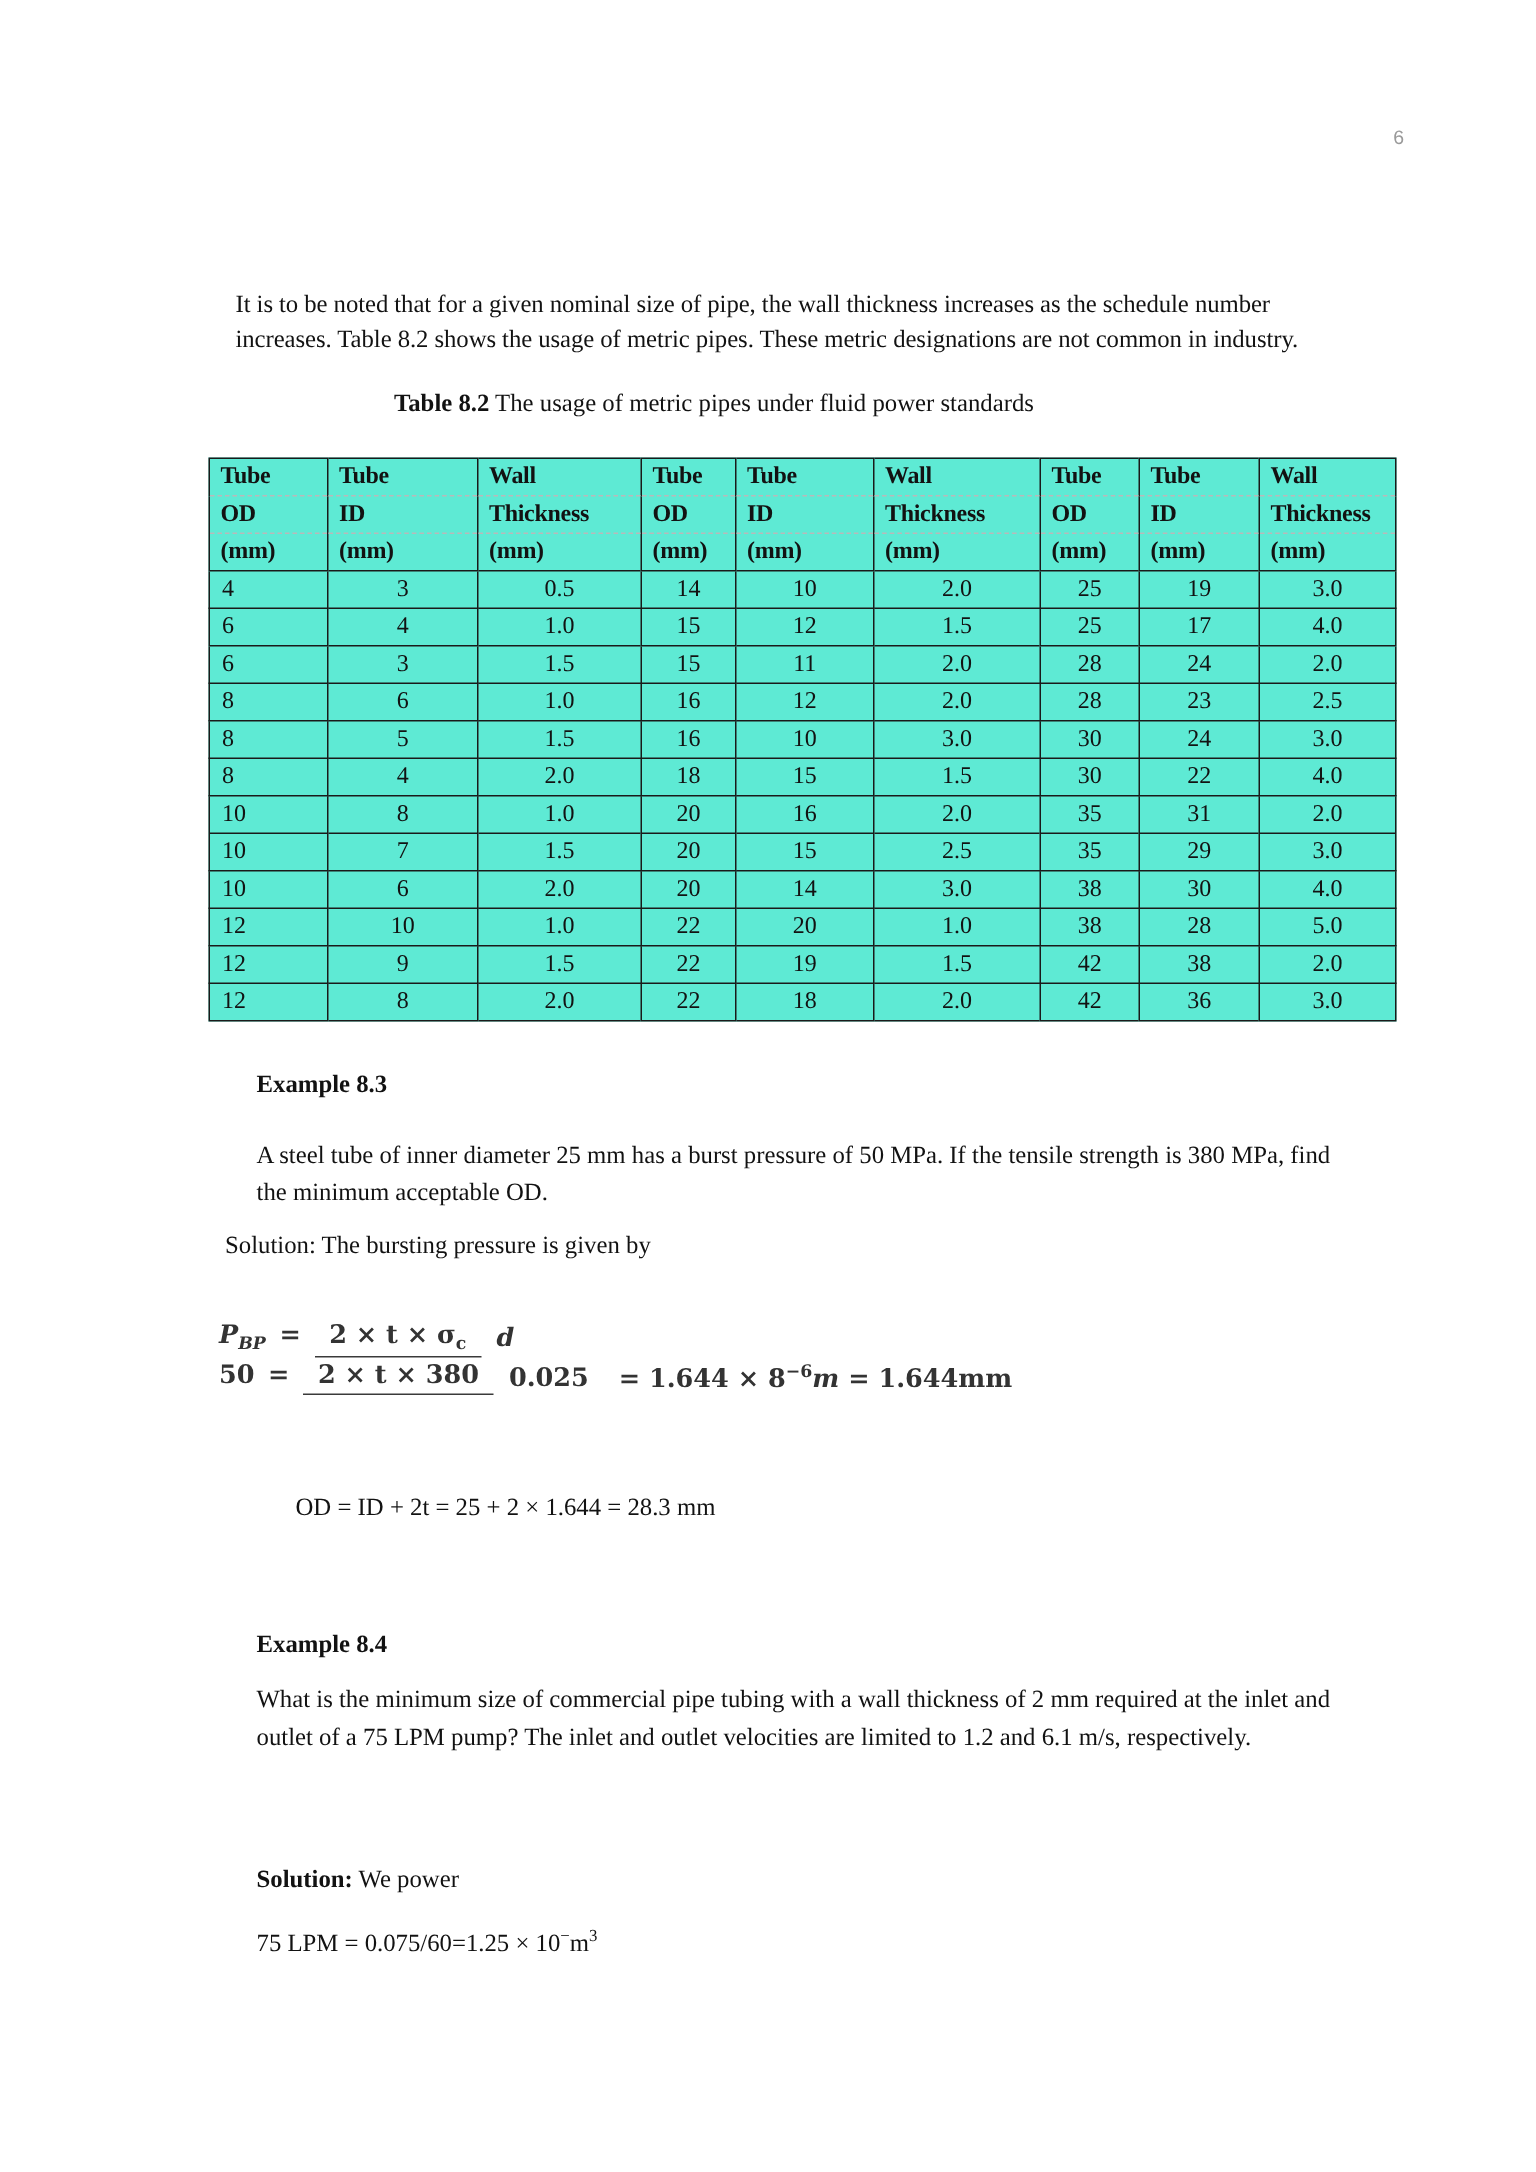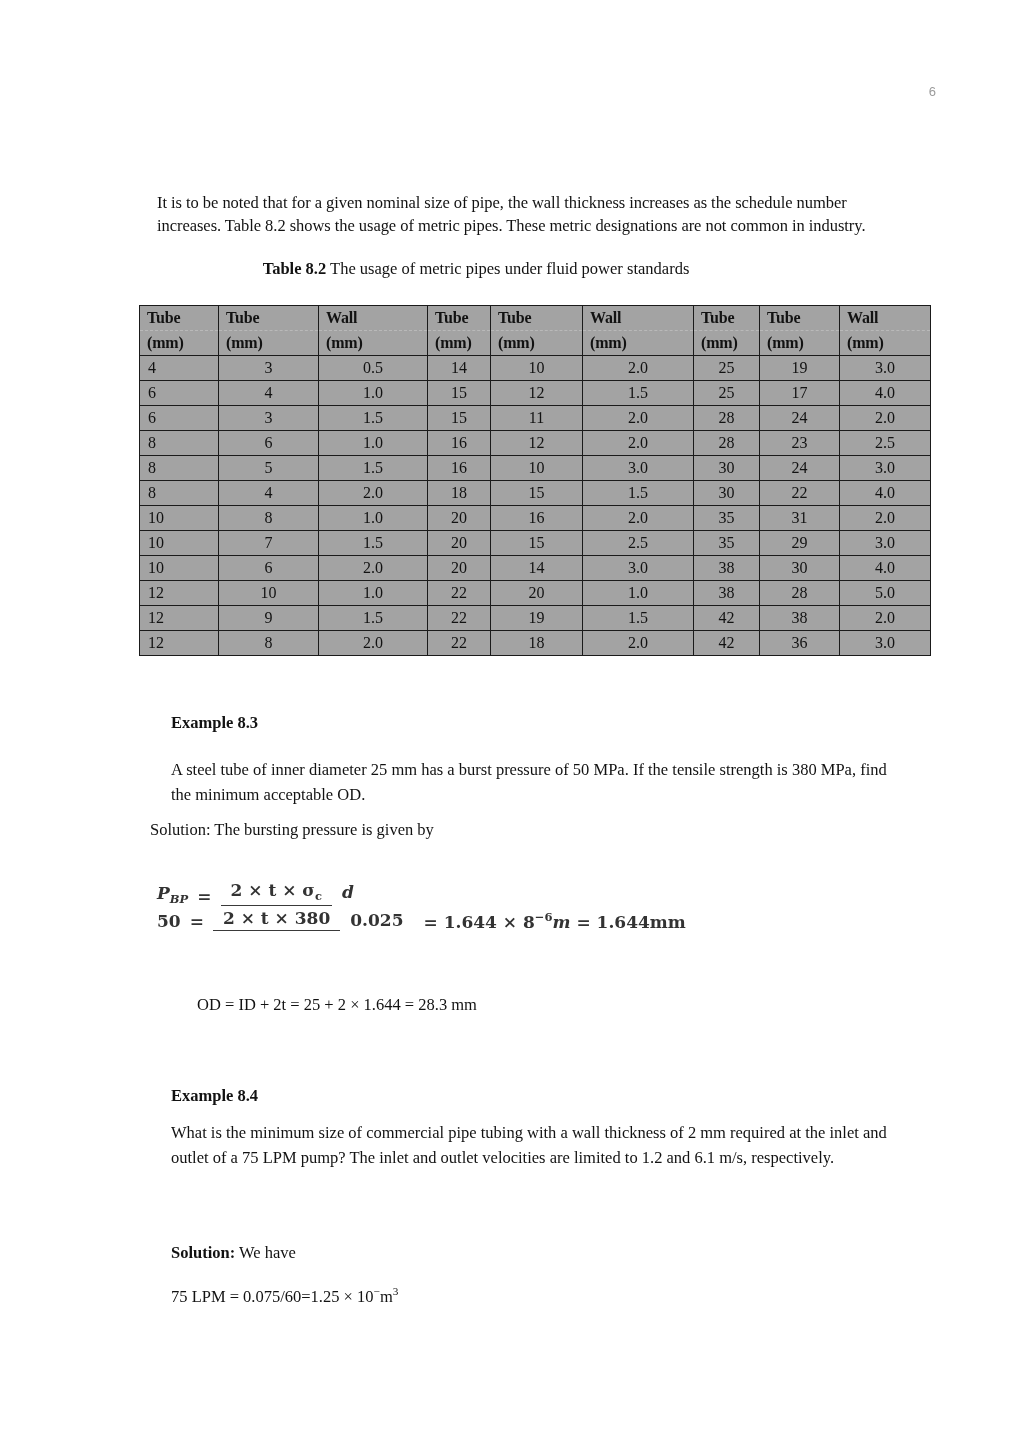"Tube" table.metric { background: #a3a3a3 -> #5eead4 }
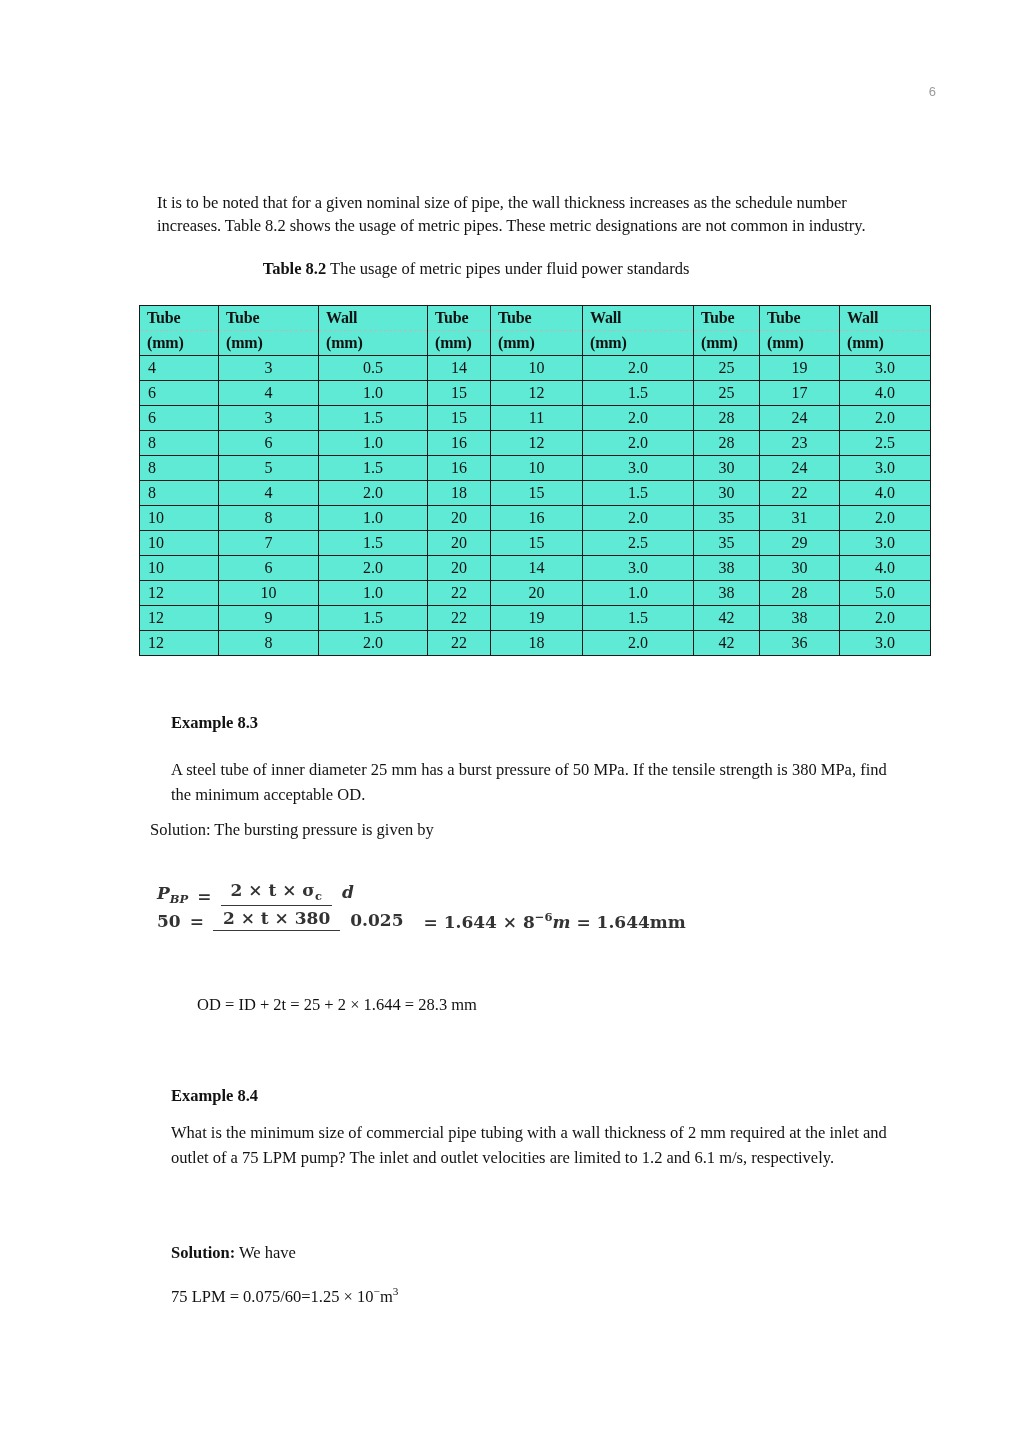"OD" tr { html: none -> <tr> <th>OD</th> <th>ID</th> <th>Thickness</th> <th>OD</th> <th>ID</th> <th>Thickness</th> <th>OD</th> <th>ID</th> <th>Thickness</th> </tr> }
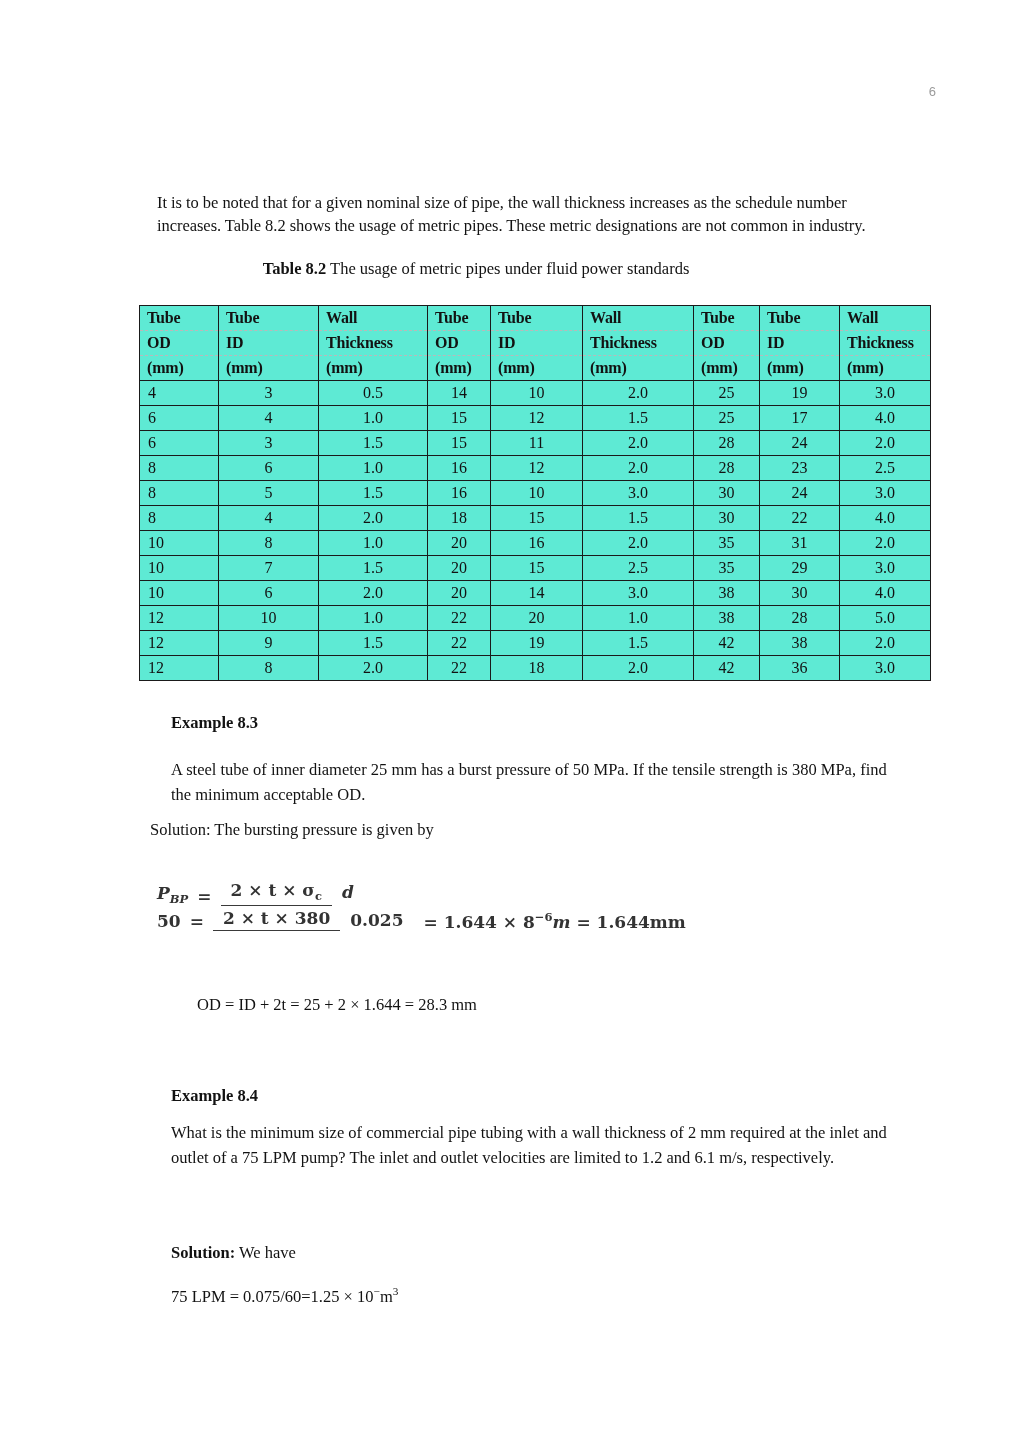"PBP" .eqrow { align-items: flex-end -> flex-start; margin-left: 11px -> none }
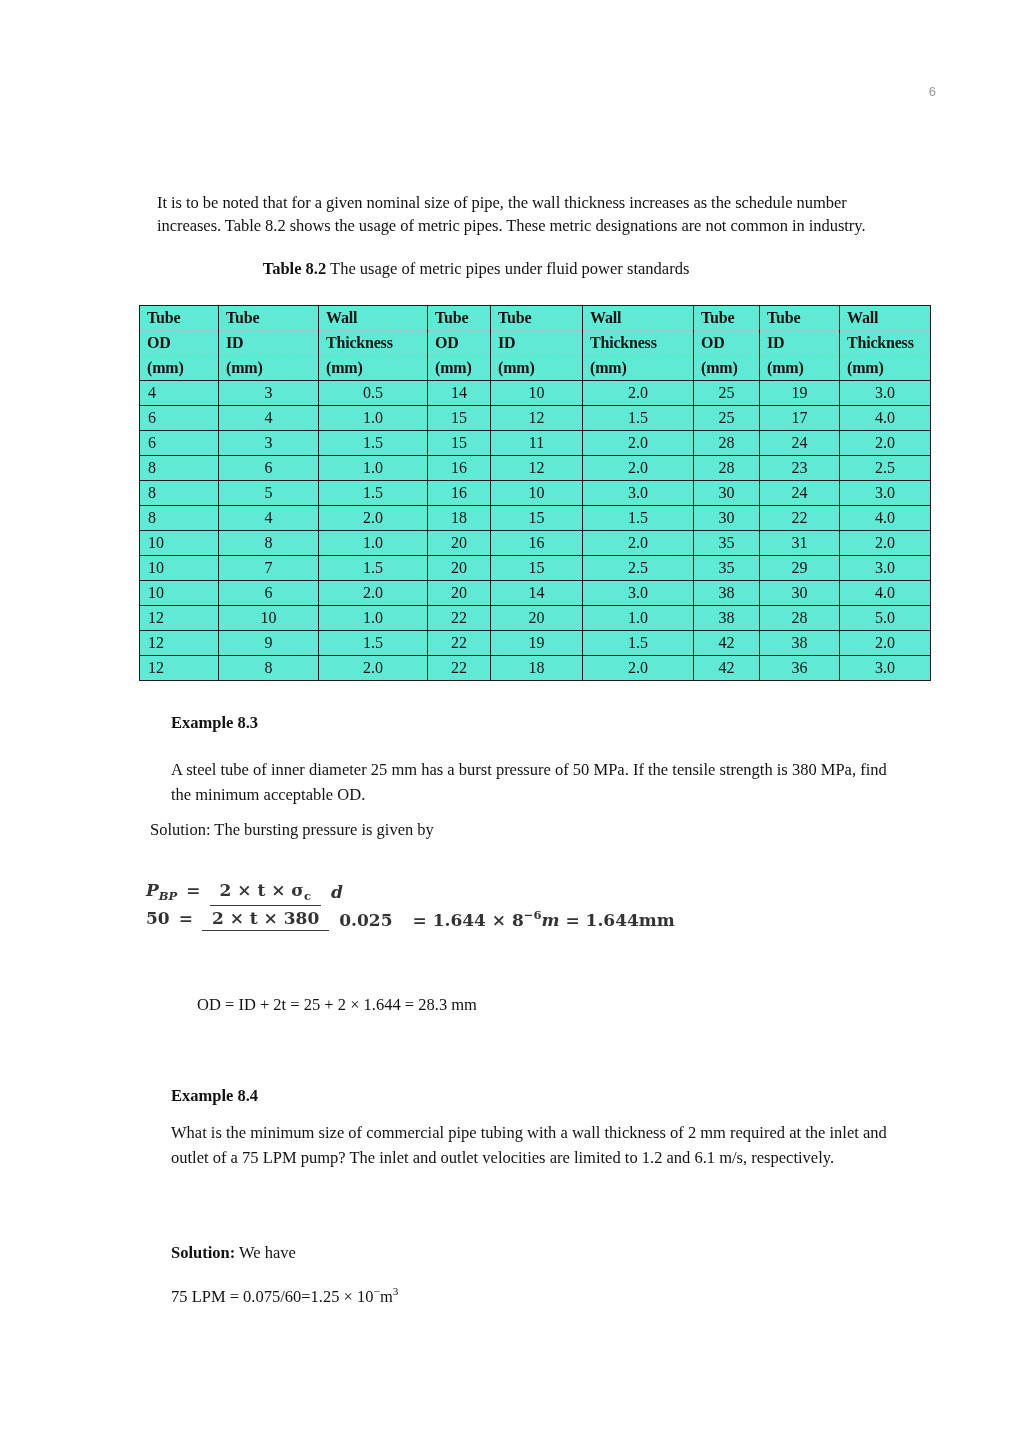"We have" span { text: have -> power }
